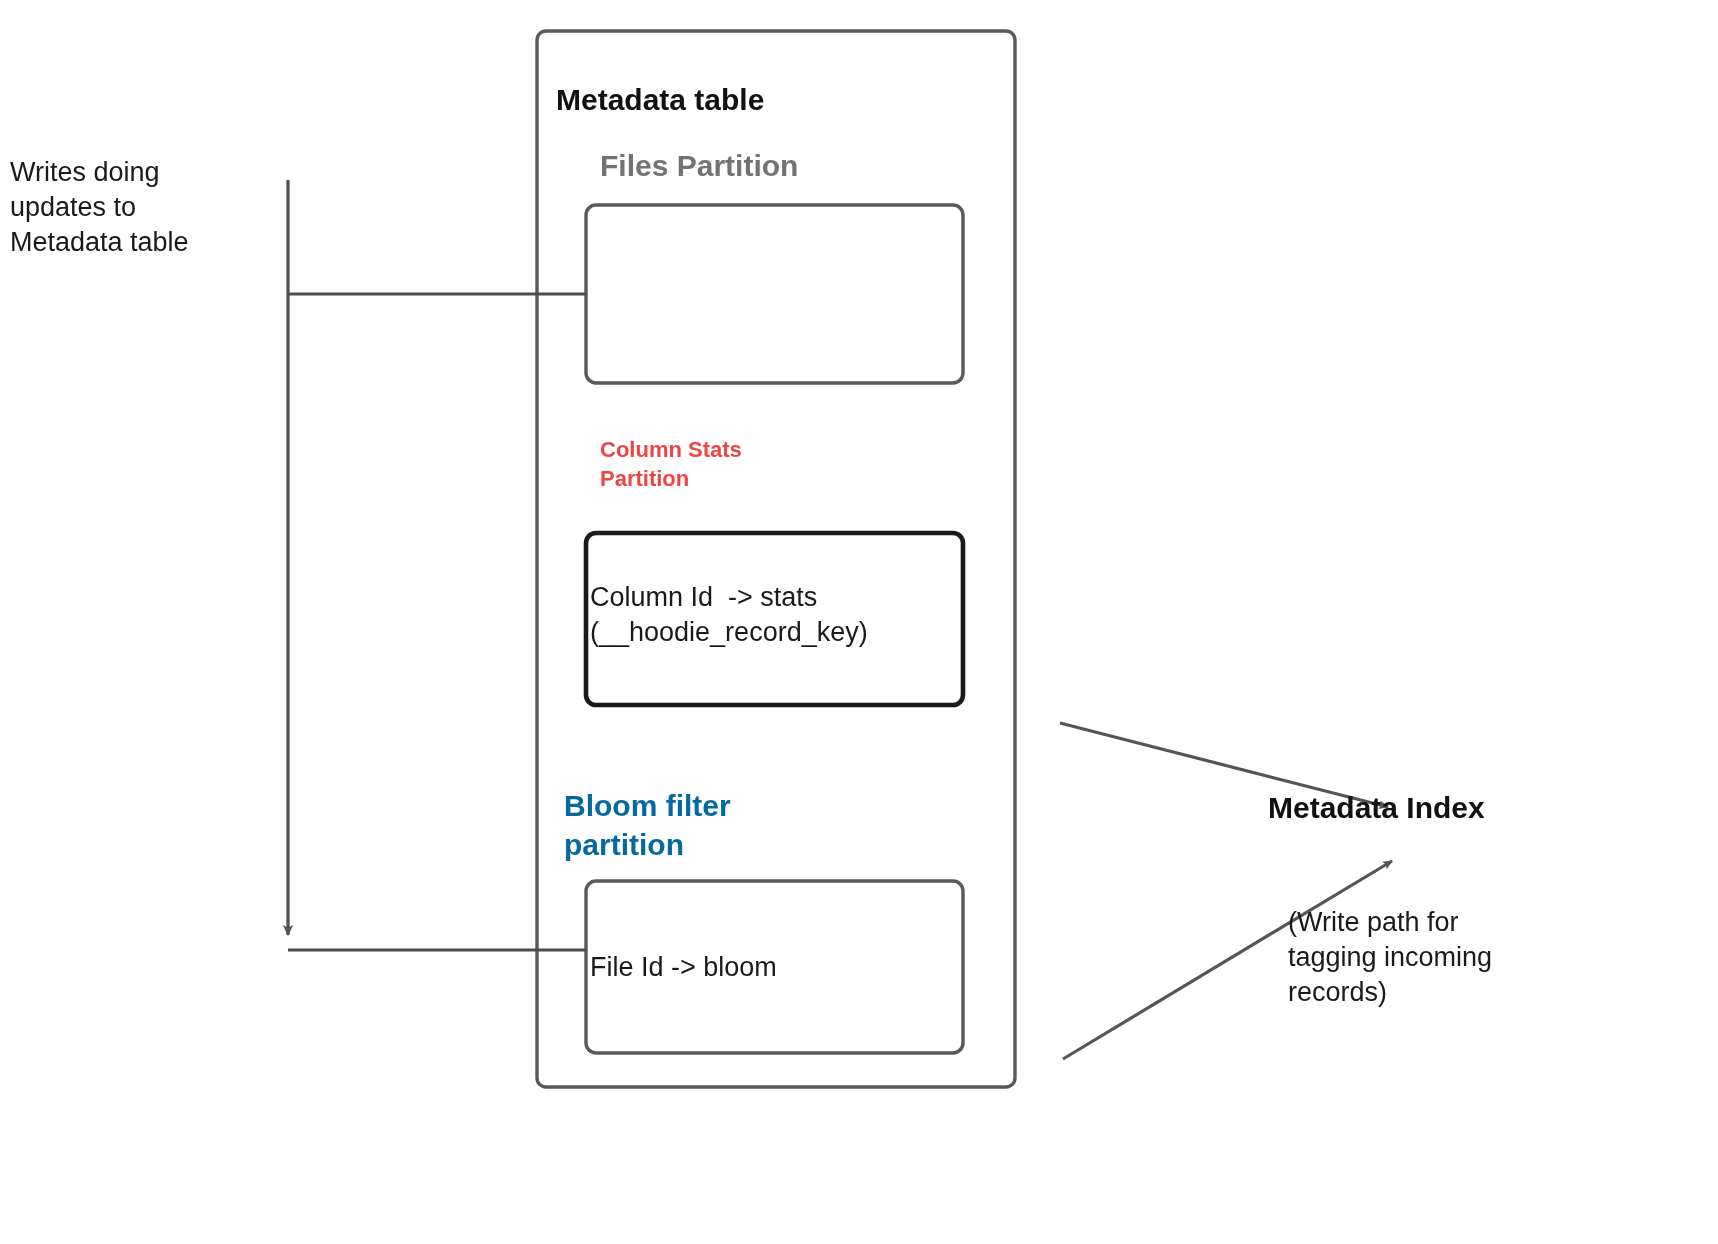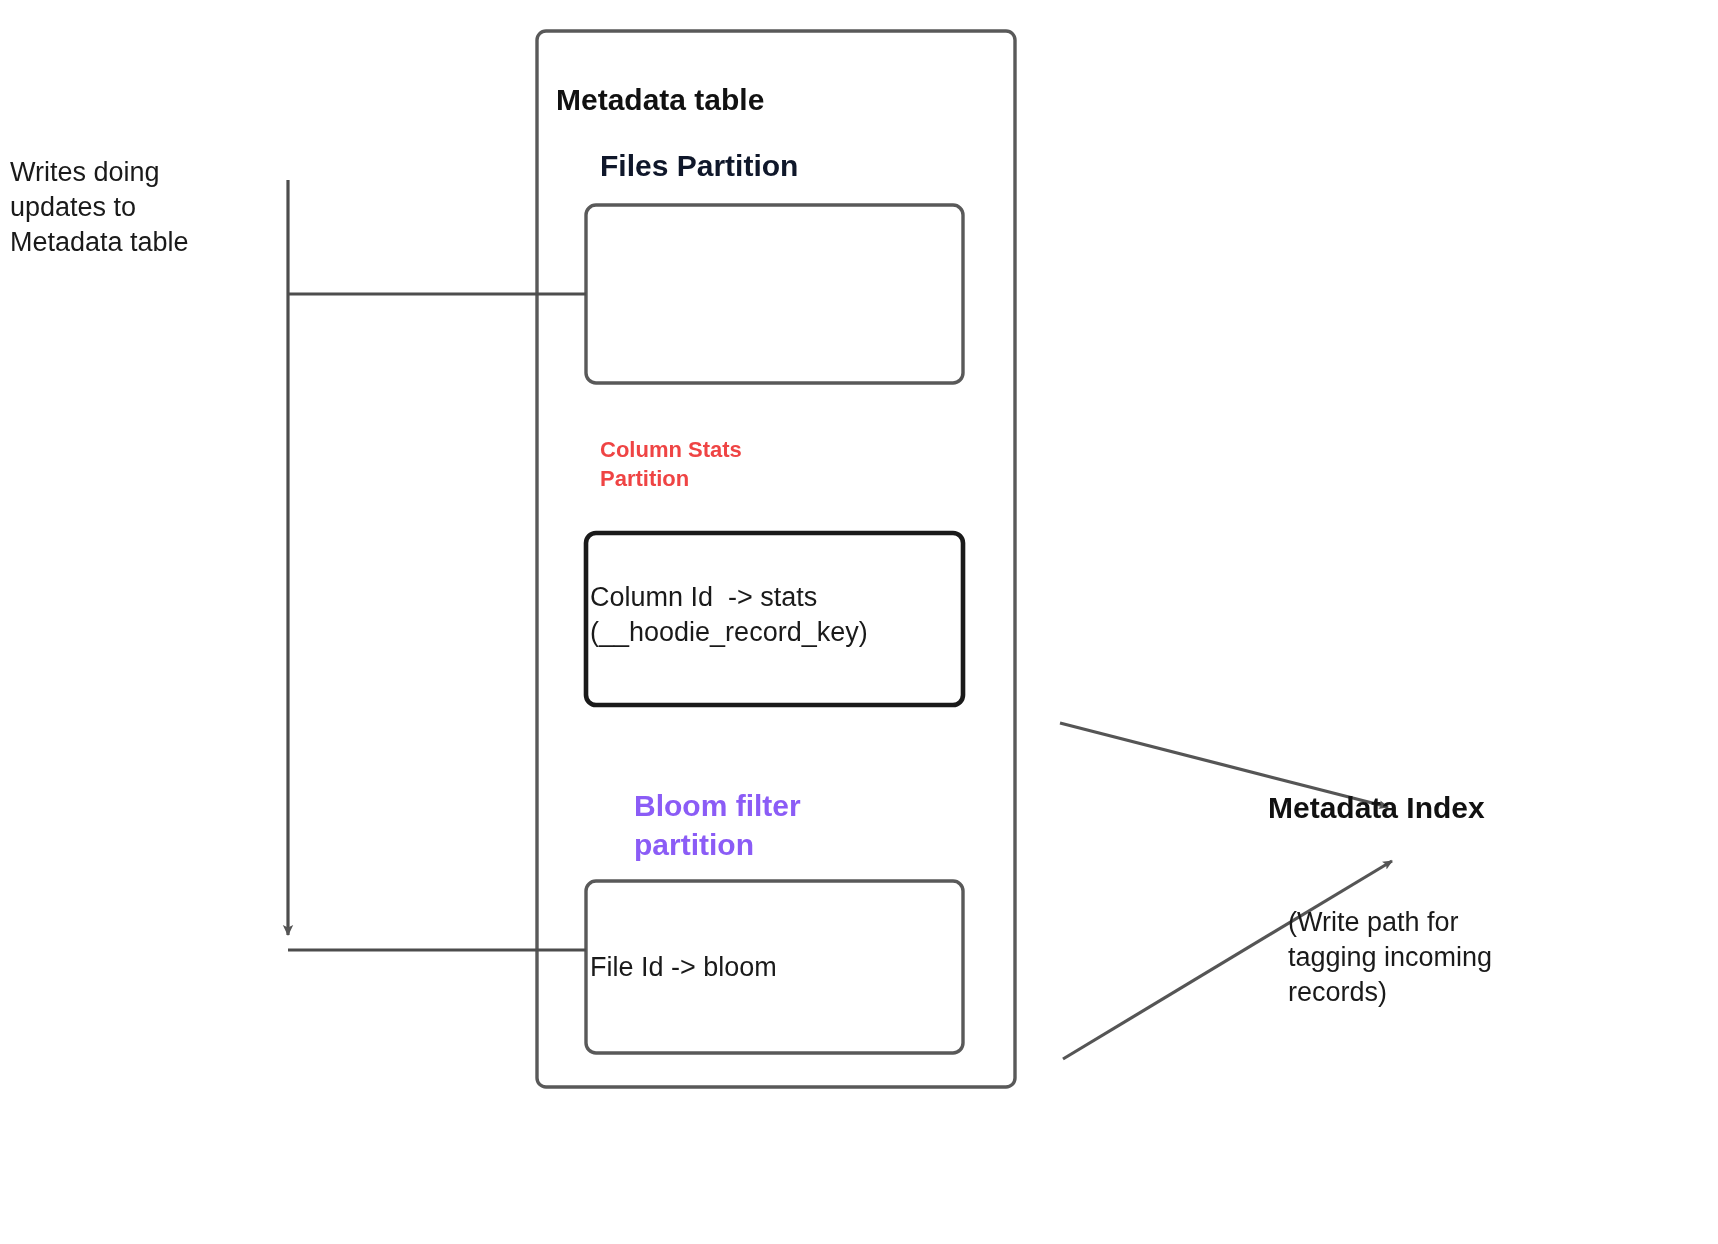"Files Partition" .ttl-files { color: #0f172a -> #737373 }
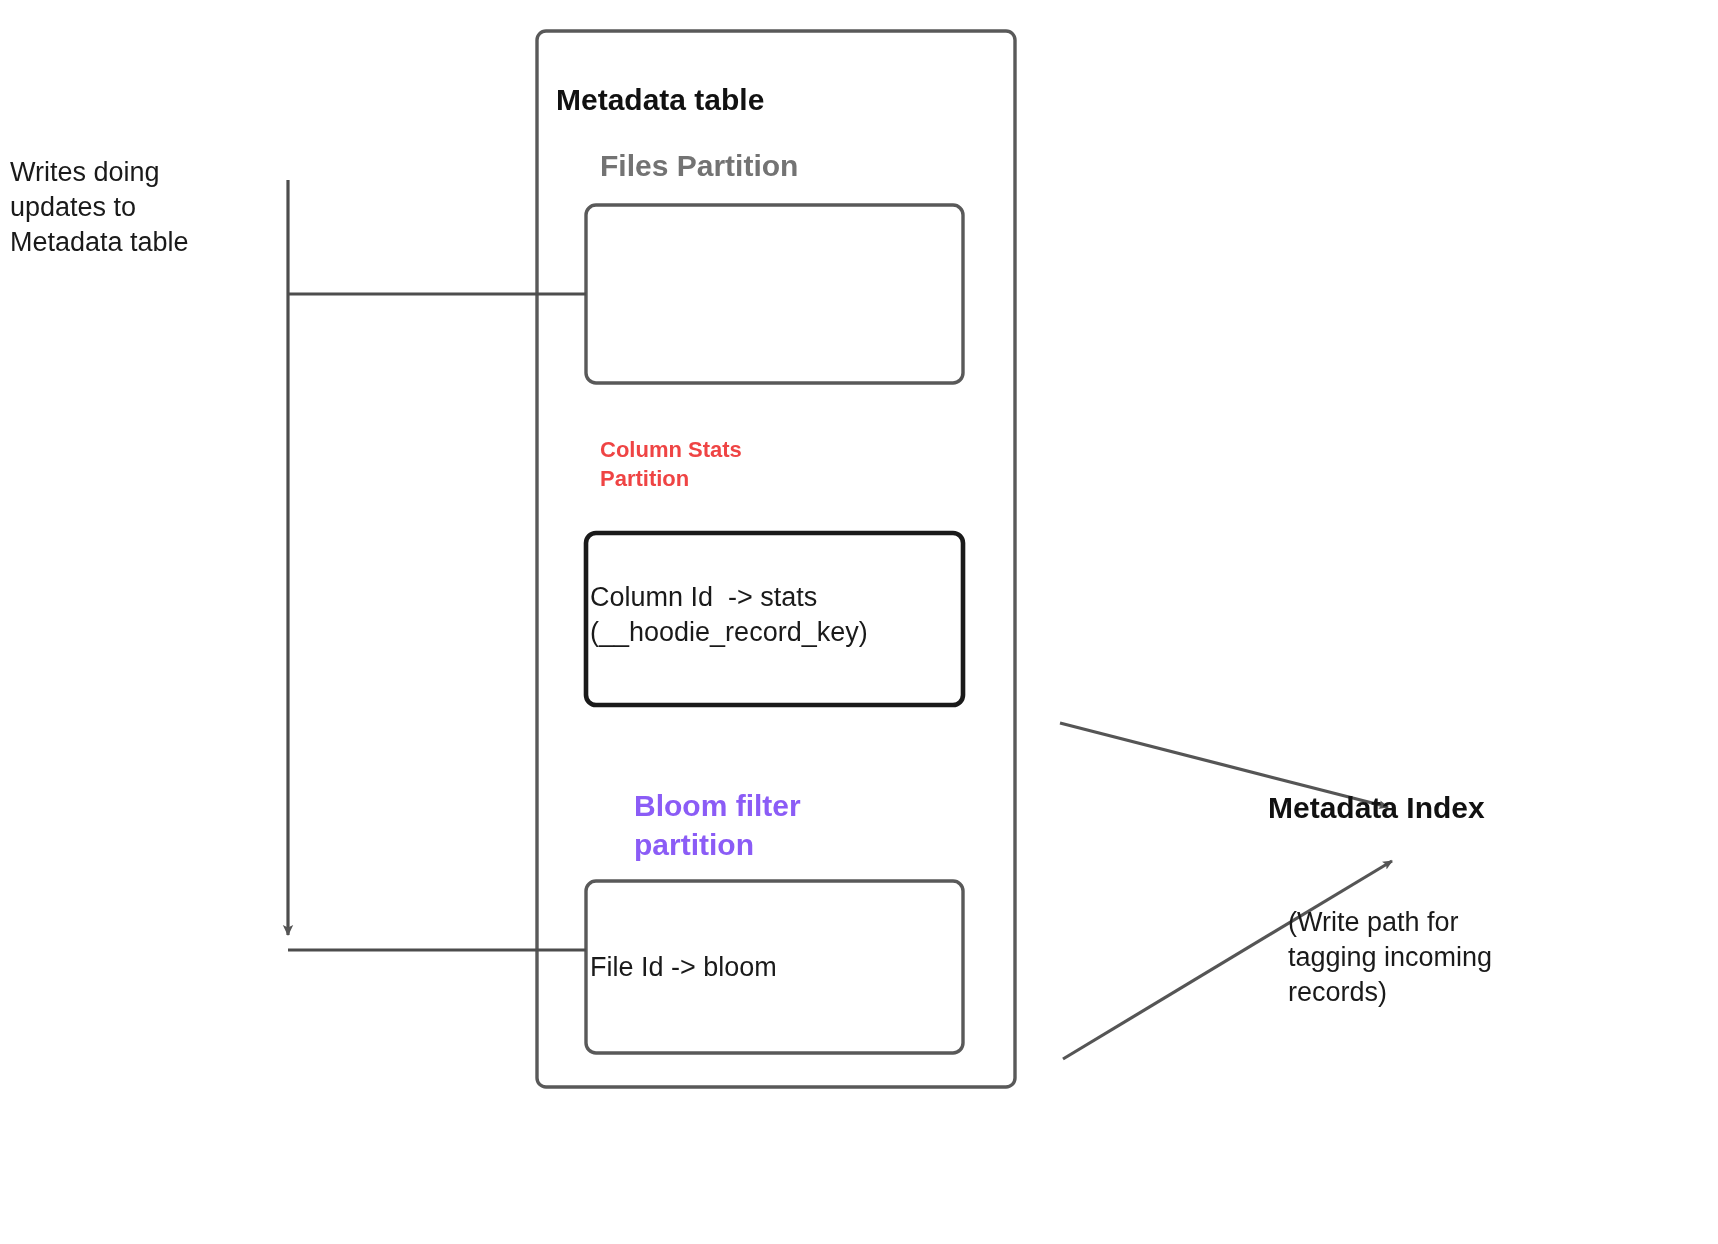"Bloom filter" .ttl-bloom { color: #8b5cf6 -> #0369a1; left: 634px -> 564px }
